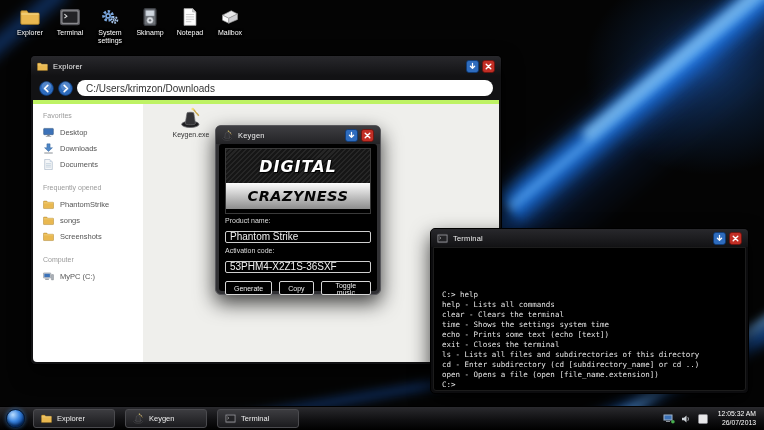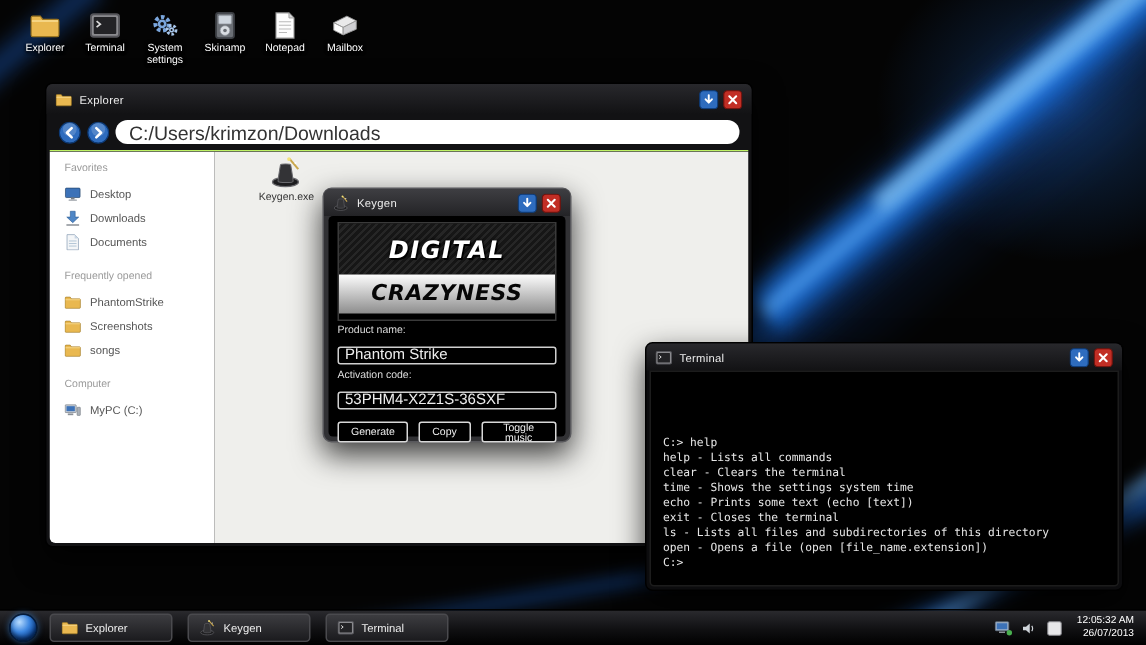"C:/Users/krimzon/Downloads" .address-input { font-size: 13px -> 10px }
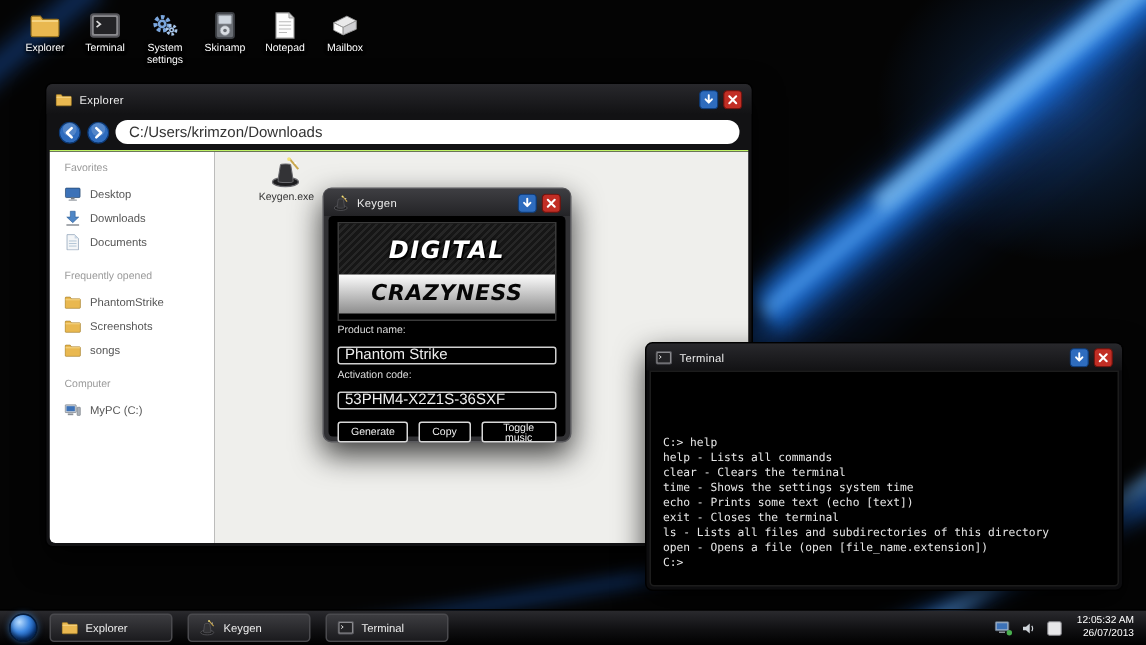"Desktop" .ex-body { border-top: 1px solid #bef264 -> 4px solid #bef264 }
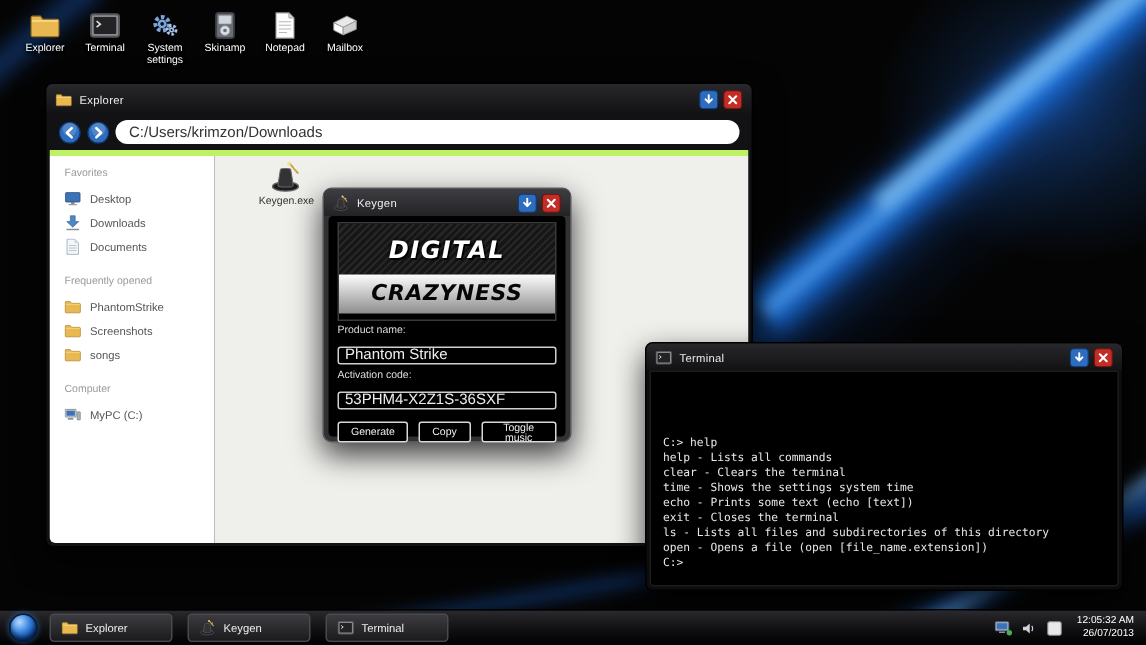"Screenshots" div.side-item { order: before "songs" -> after "songs" }
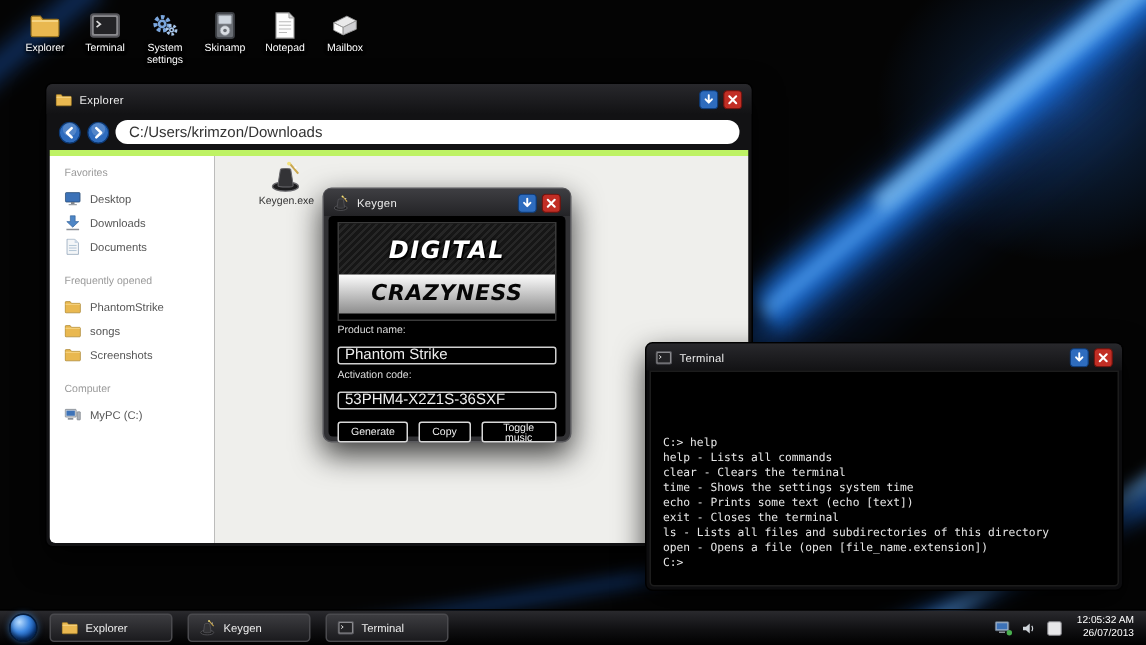"cd - Enter subdirectory (cd" div.tline { html: none -> <div>cd - Enter subdirectory (cd [subdirectory_name] or cd ..)</div> }
